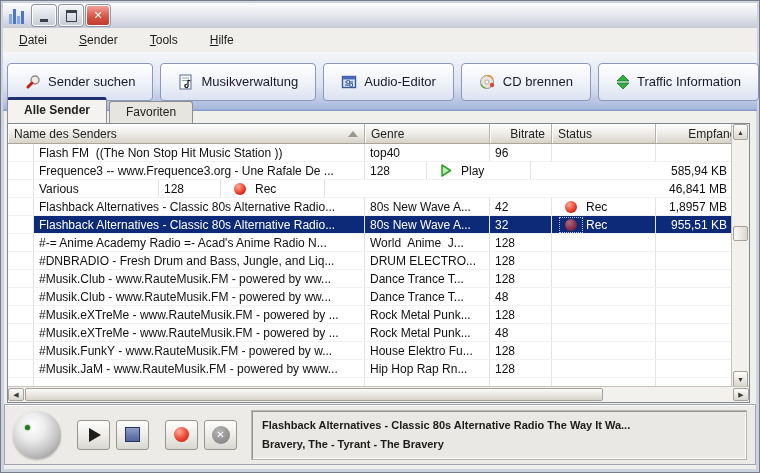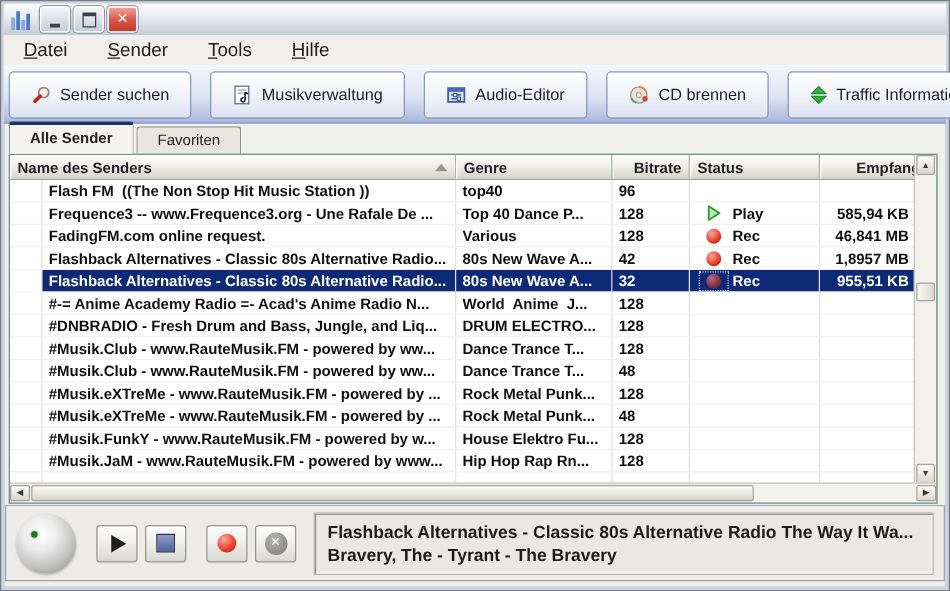"Datei" .menubar { font-size: 15px -> 12px }
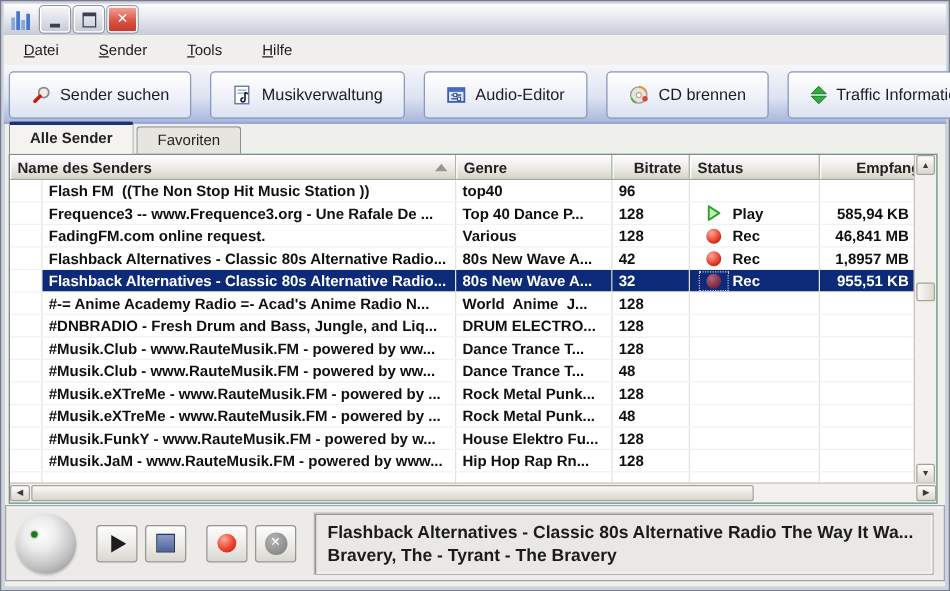"Sender suchen" .toolbar { gap: 15px -> 7px; height: 47px -> 59px }
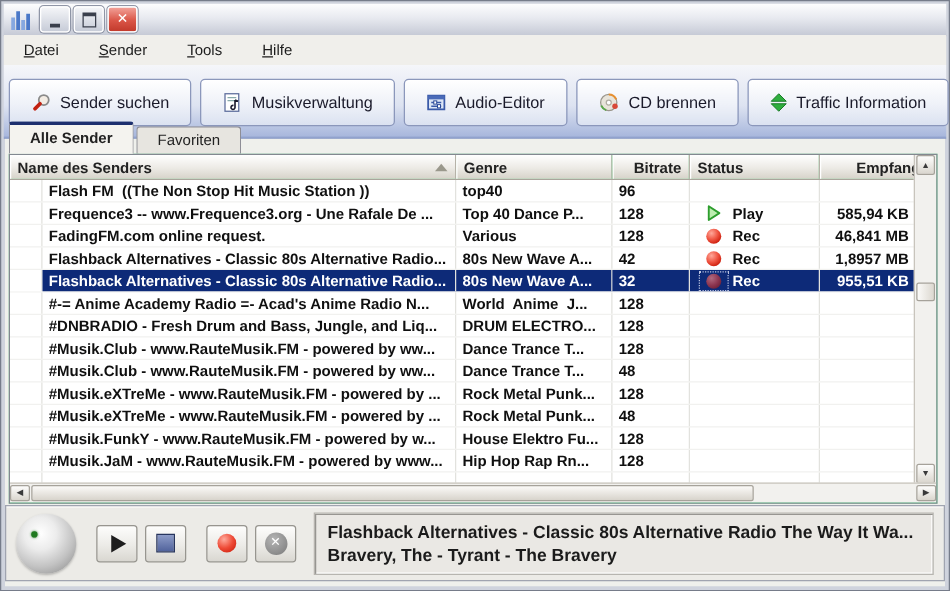"Name des Senders" .tablewrap { background: #86efac -> #000000; font-weight: bold -> none }
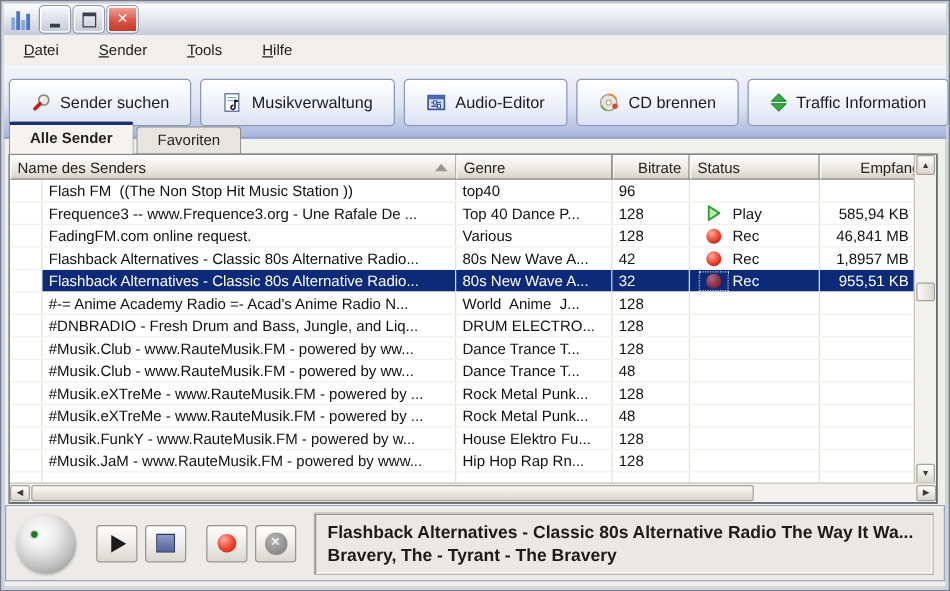"Top 40 Dance P..." div.cell { html: <div>Top 40 Dance P...</div> -> none }
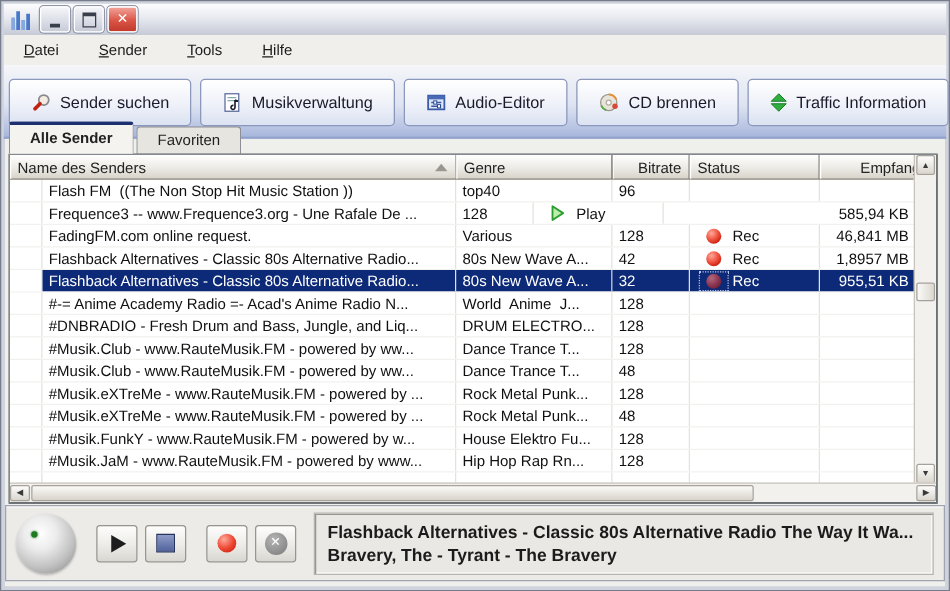"FadingFM.com online request." div.cell { html: <div>FadingFM.com online request.</div> -> none }
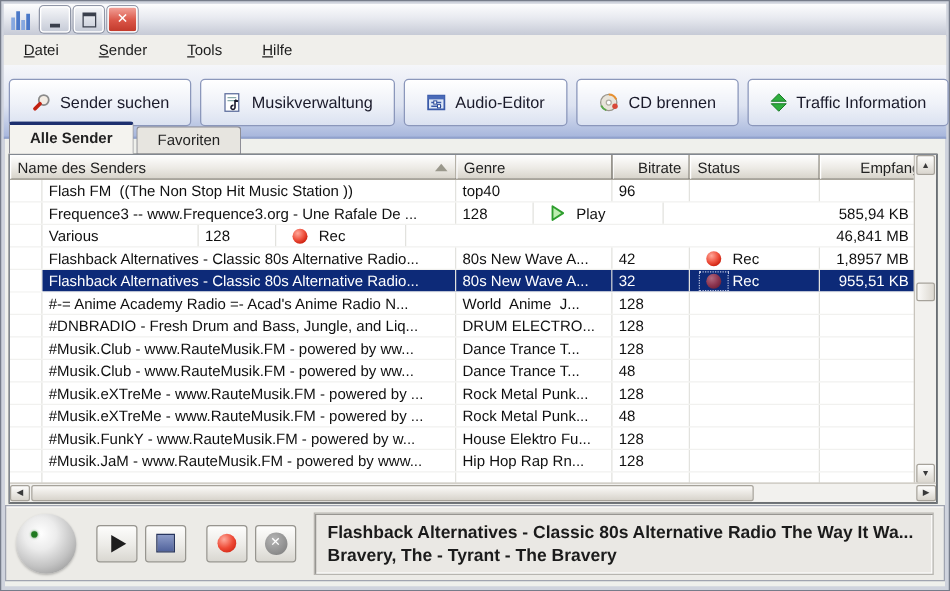"Flashback Alternatives - Classic 80s Alternative Radio" .infobox div { font-size: 14px -> 11px }
